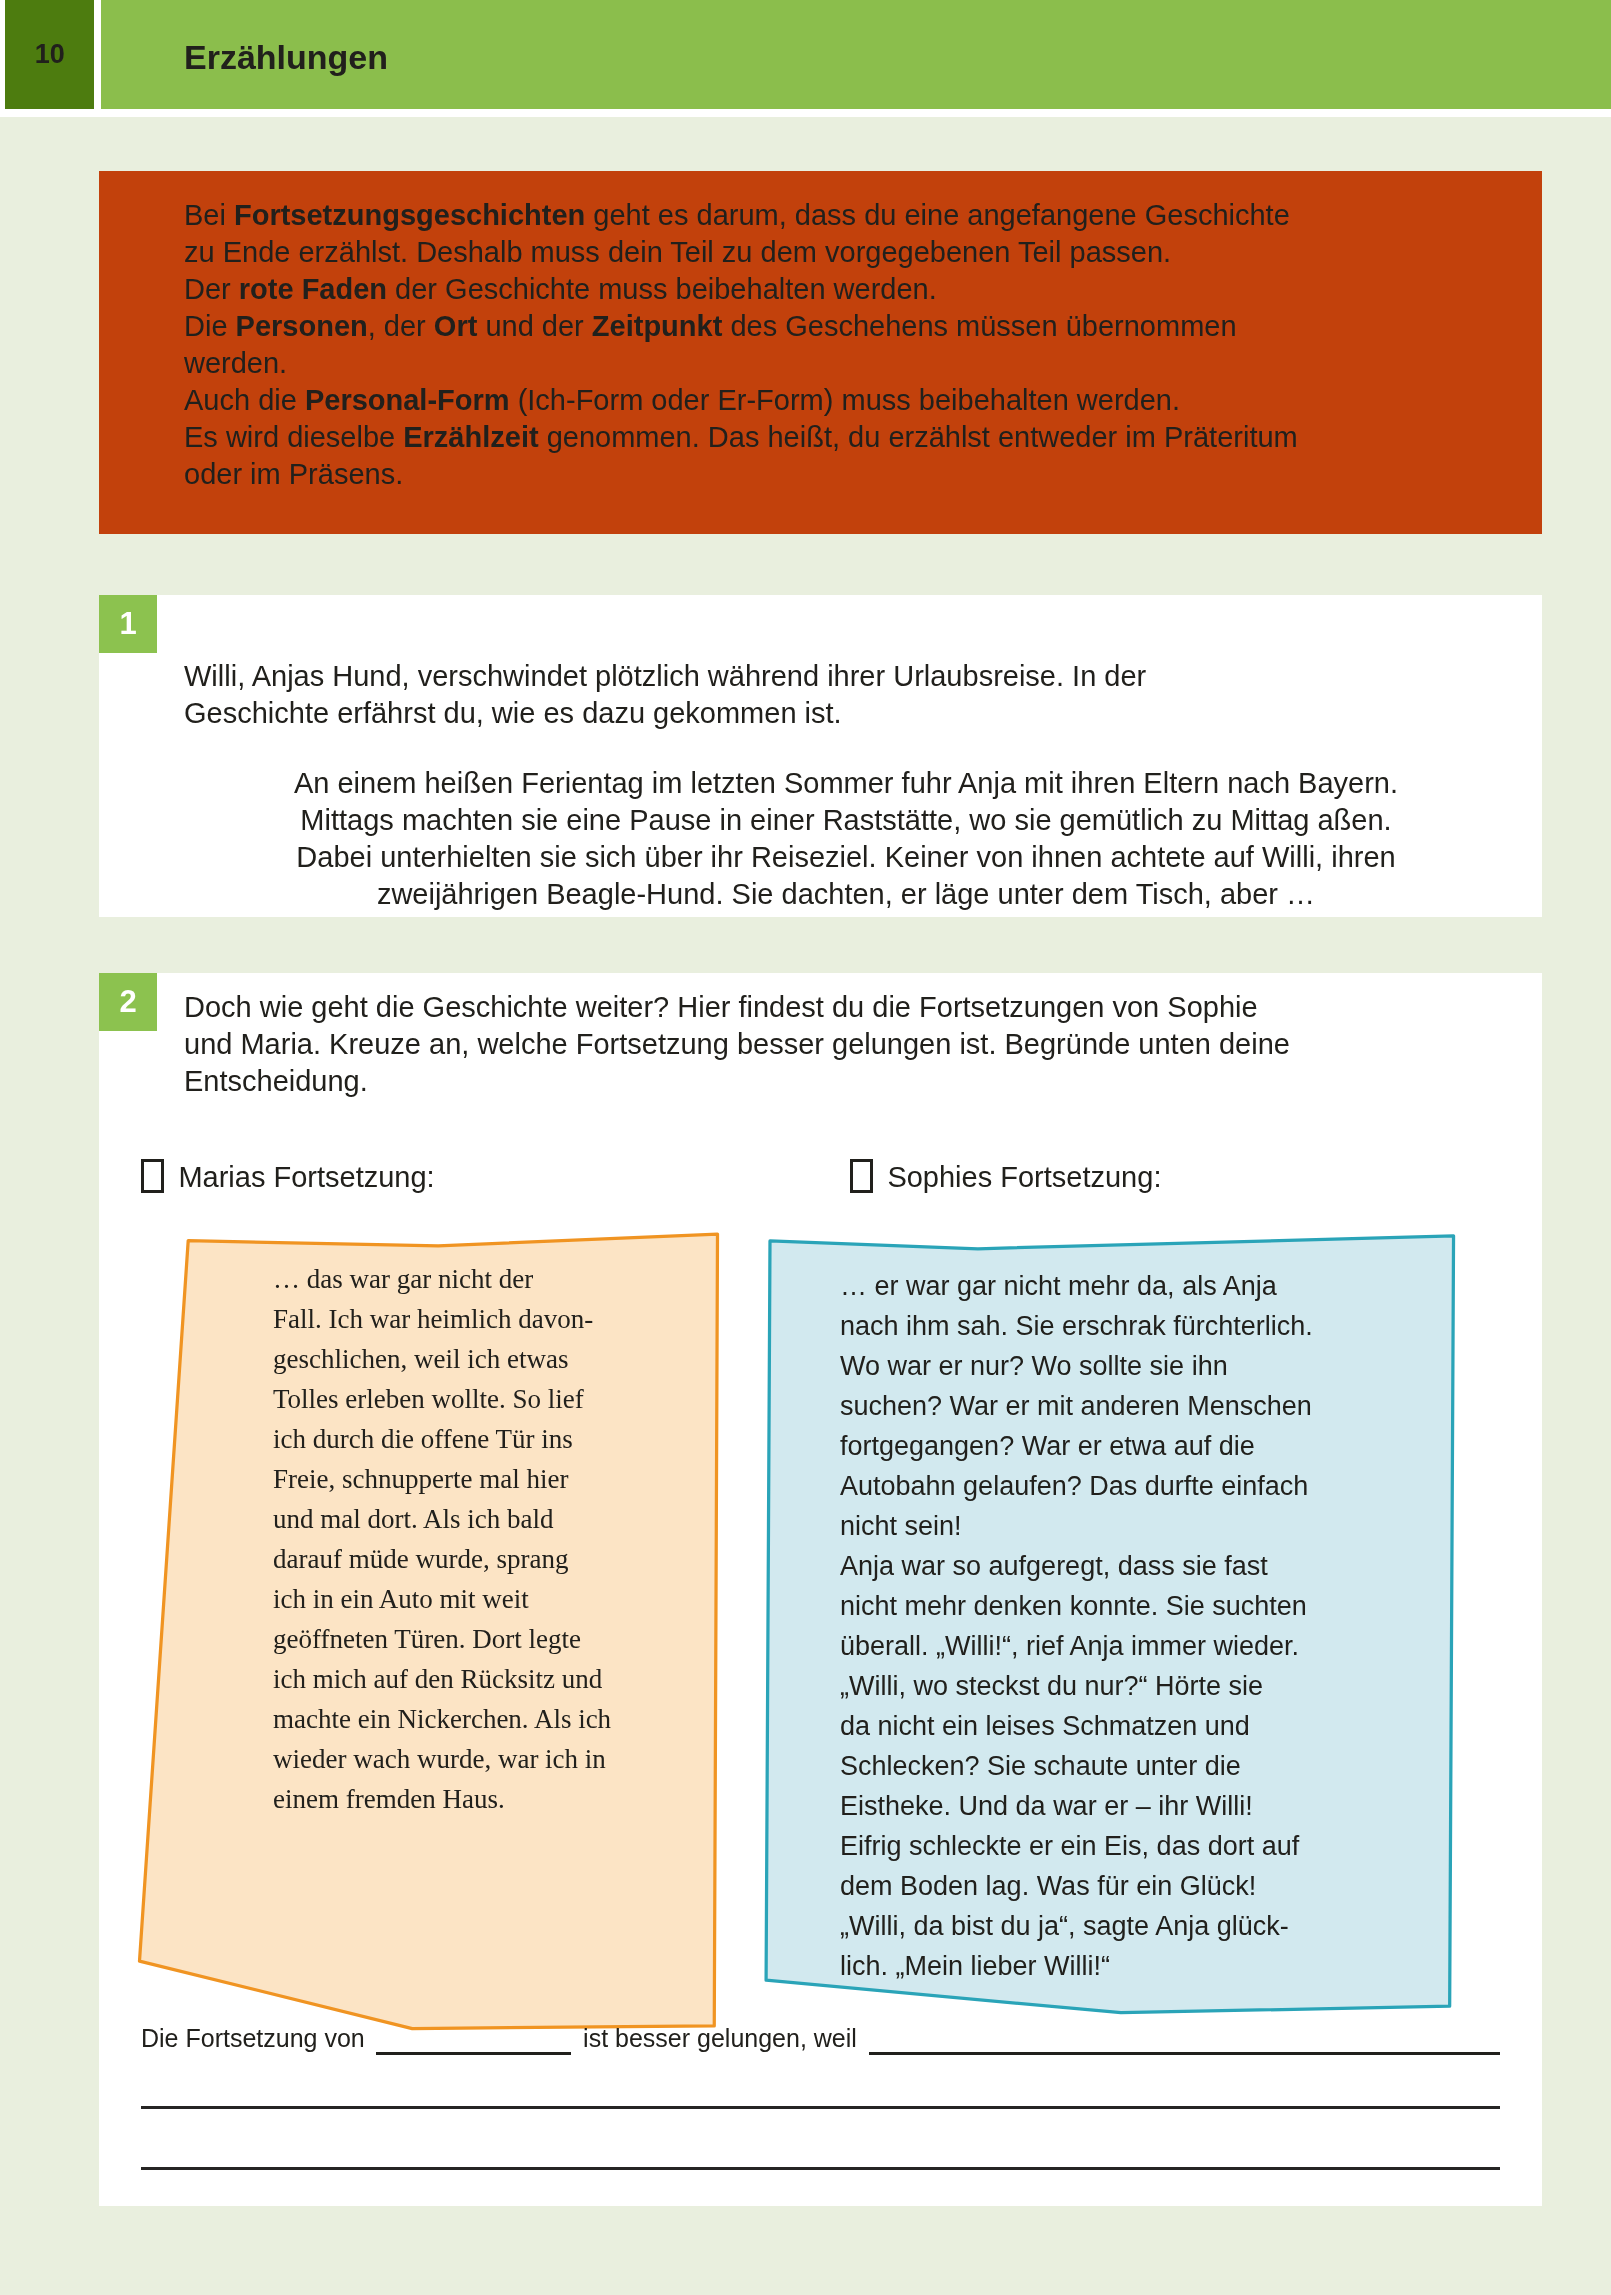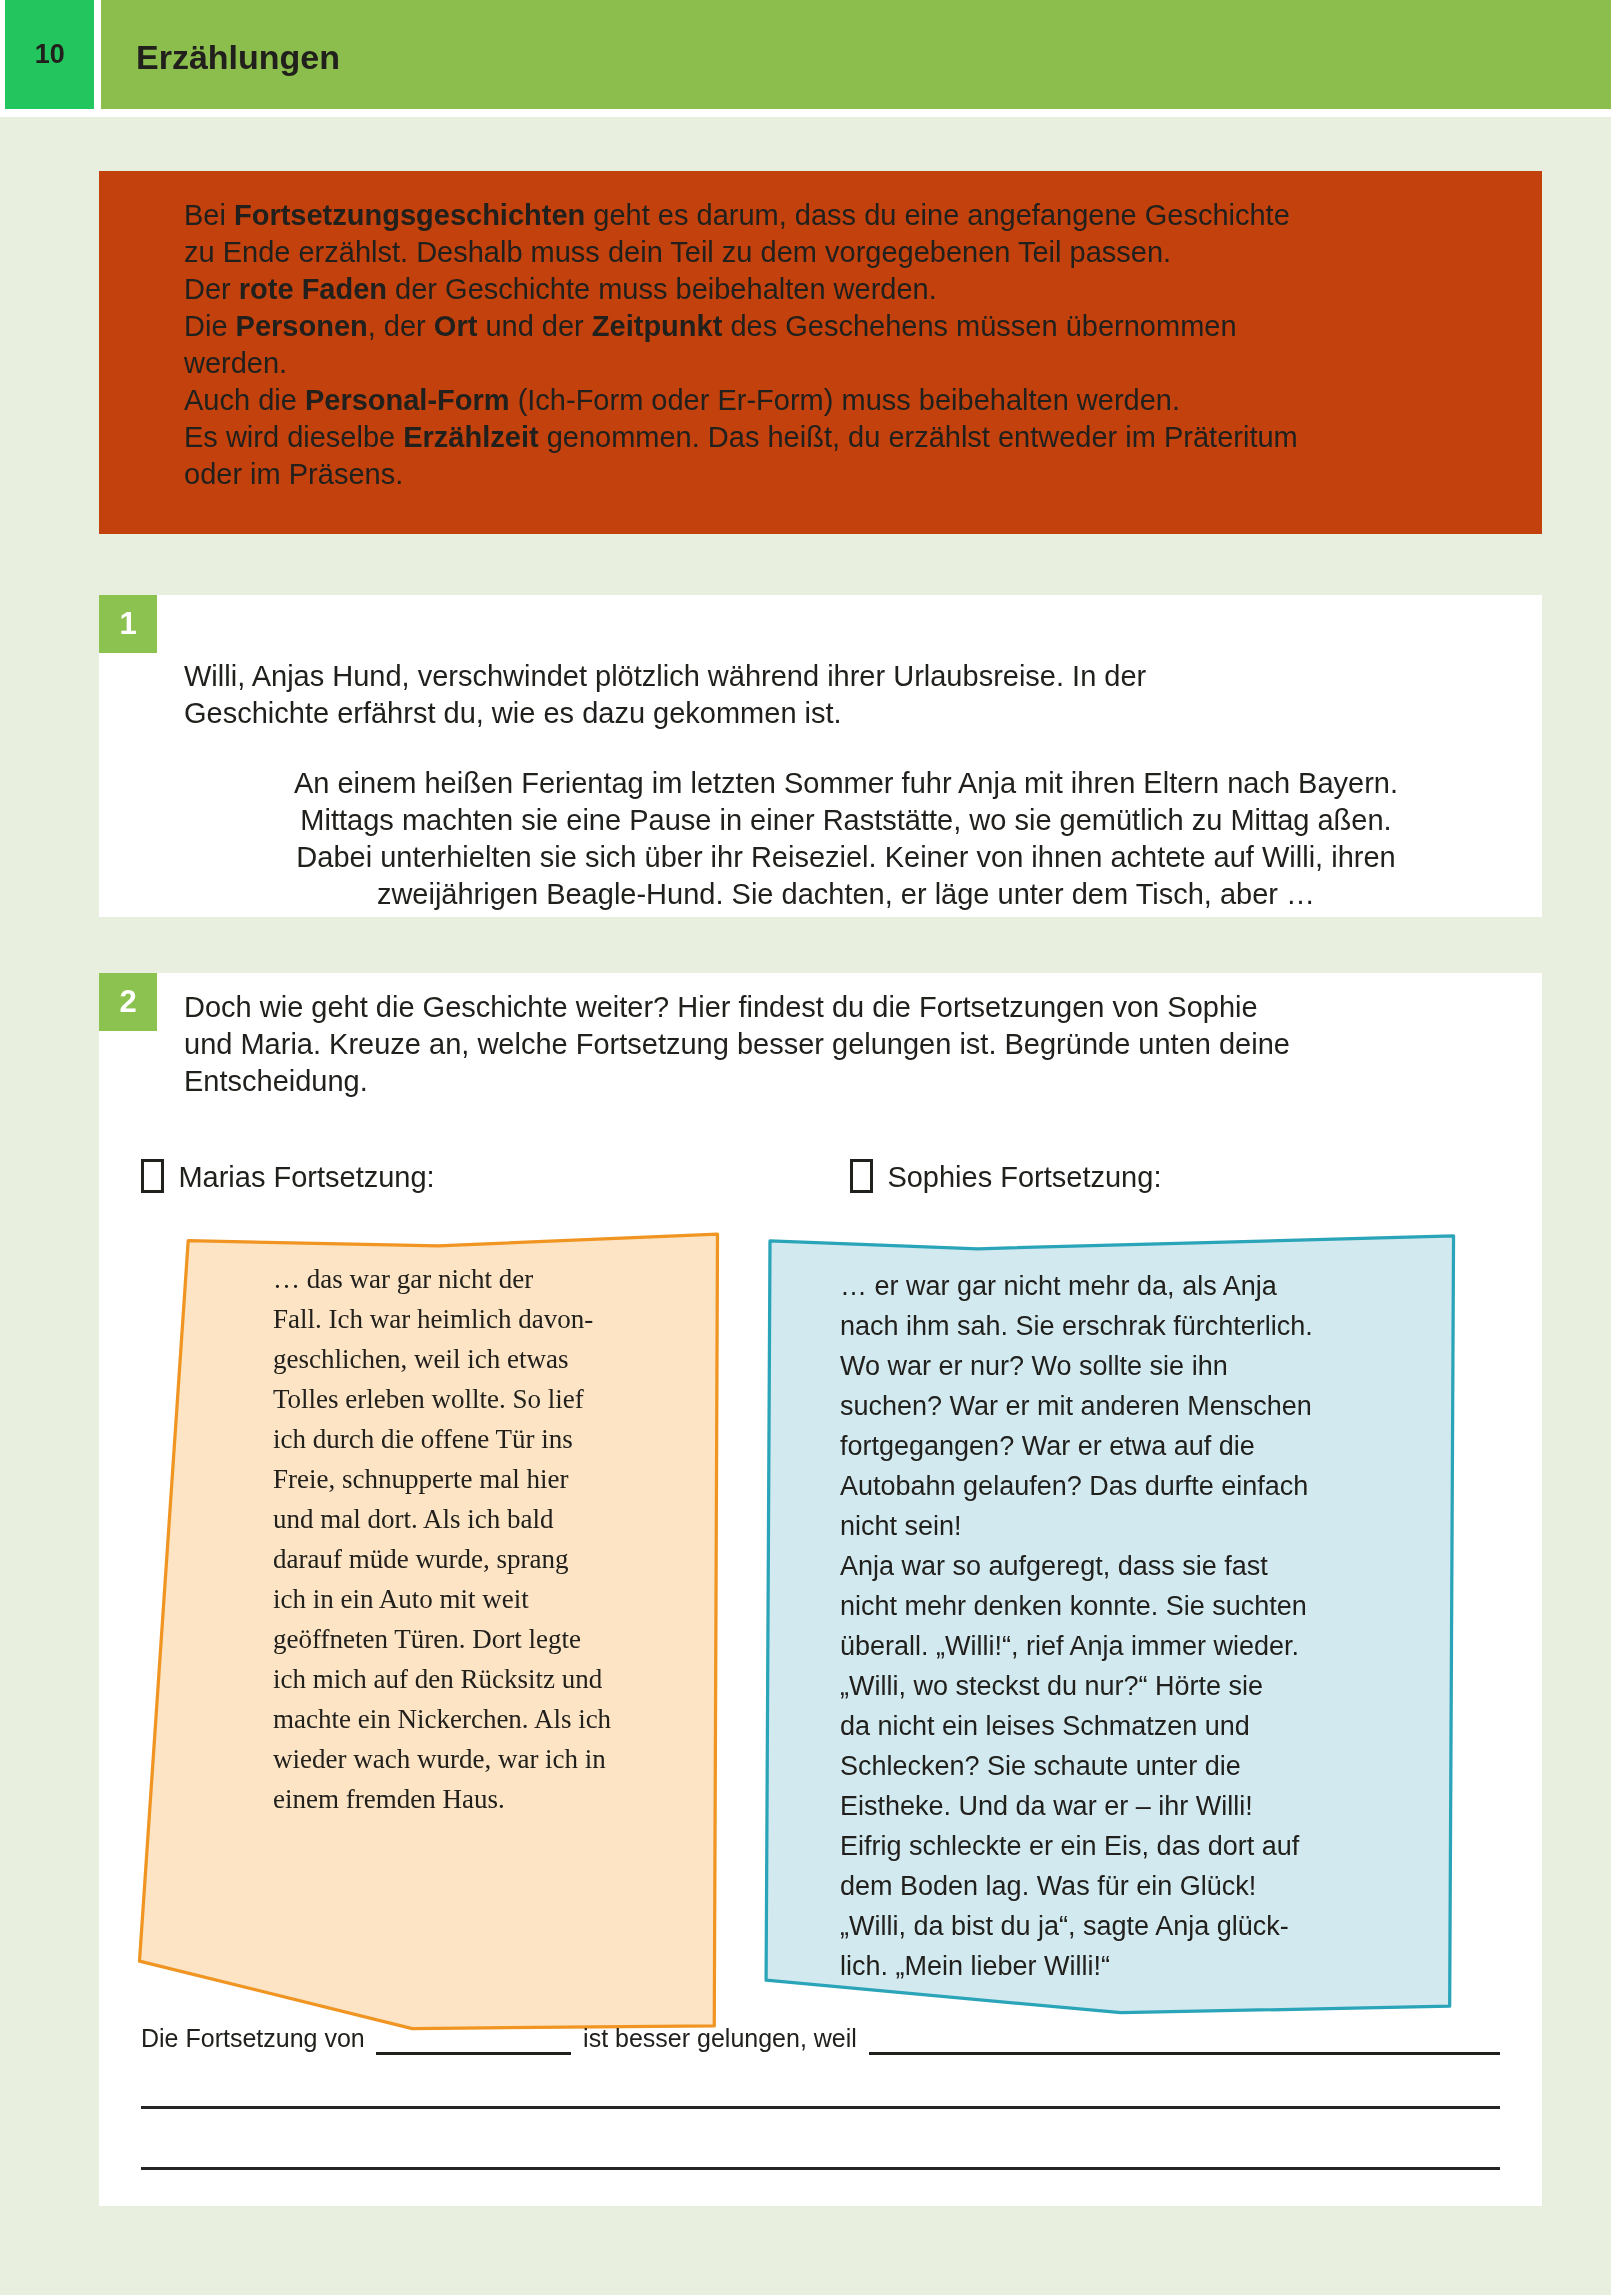"10" .pagenum-strip { background: #22c55e -> #4d7c0f }
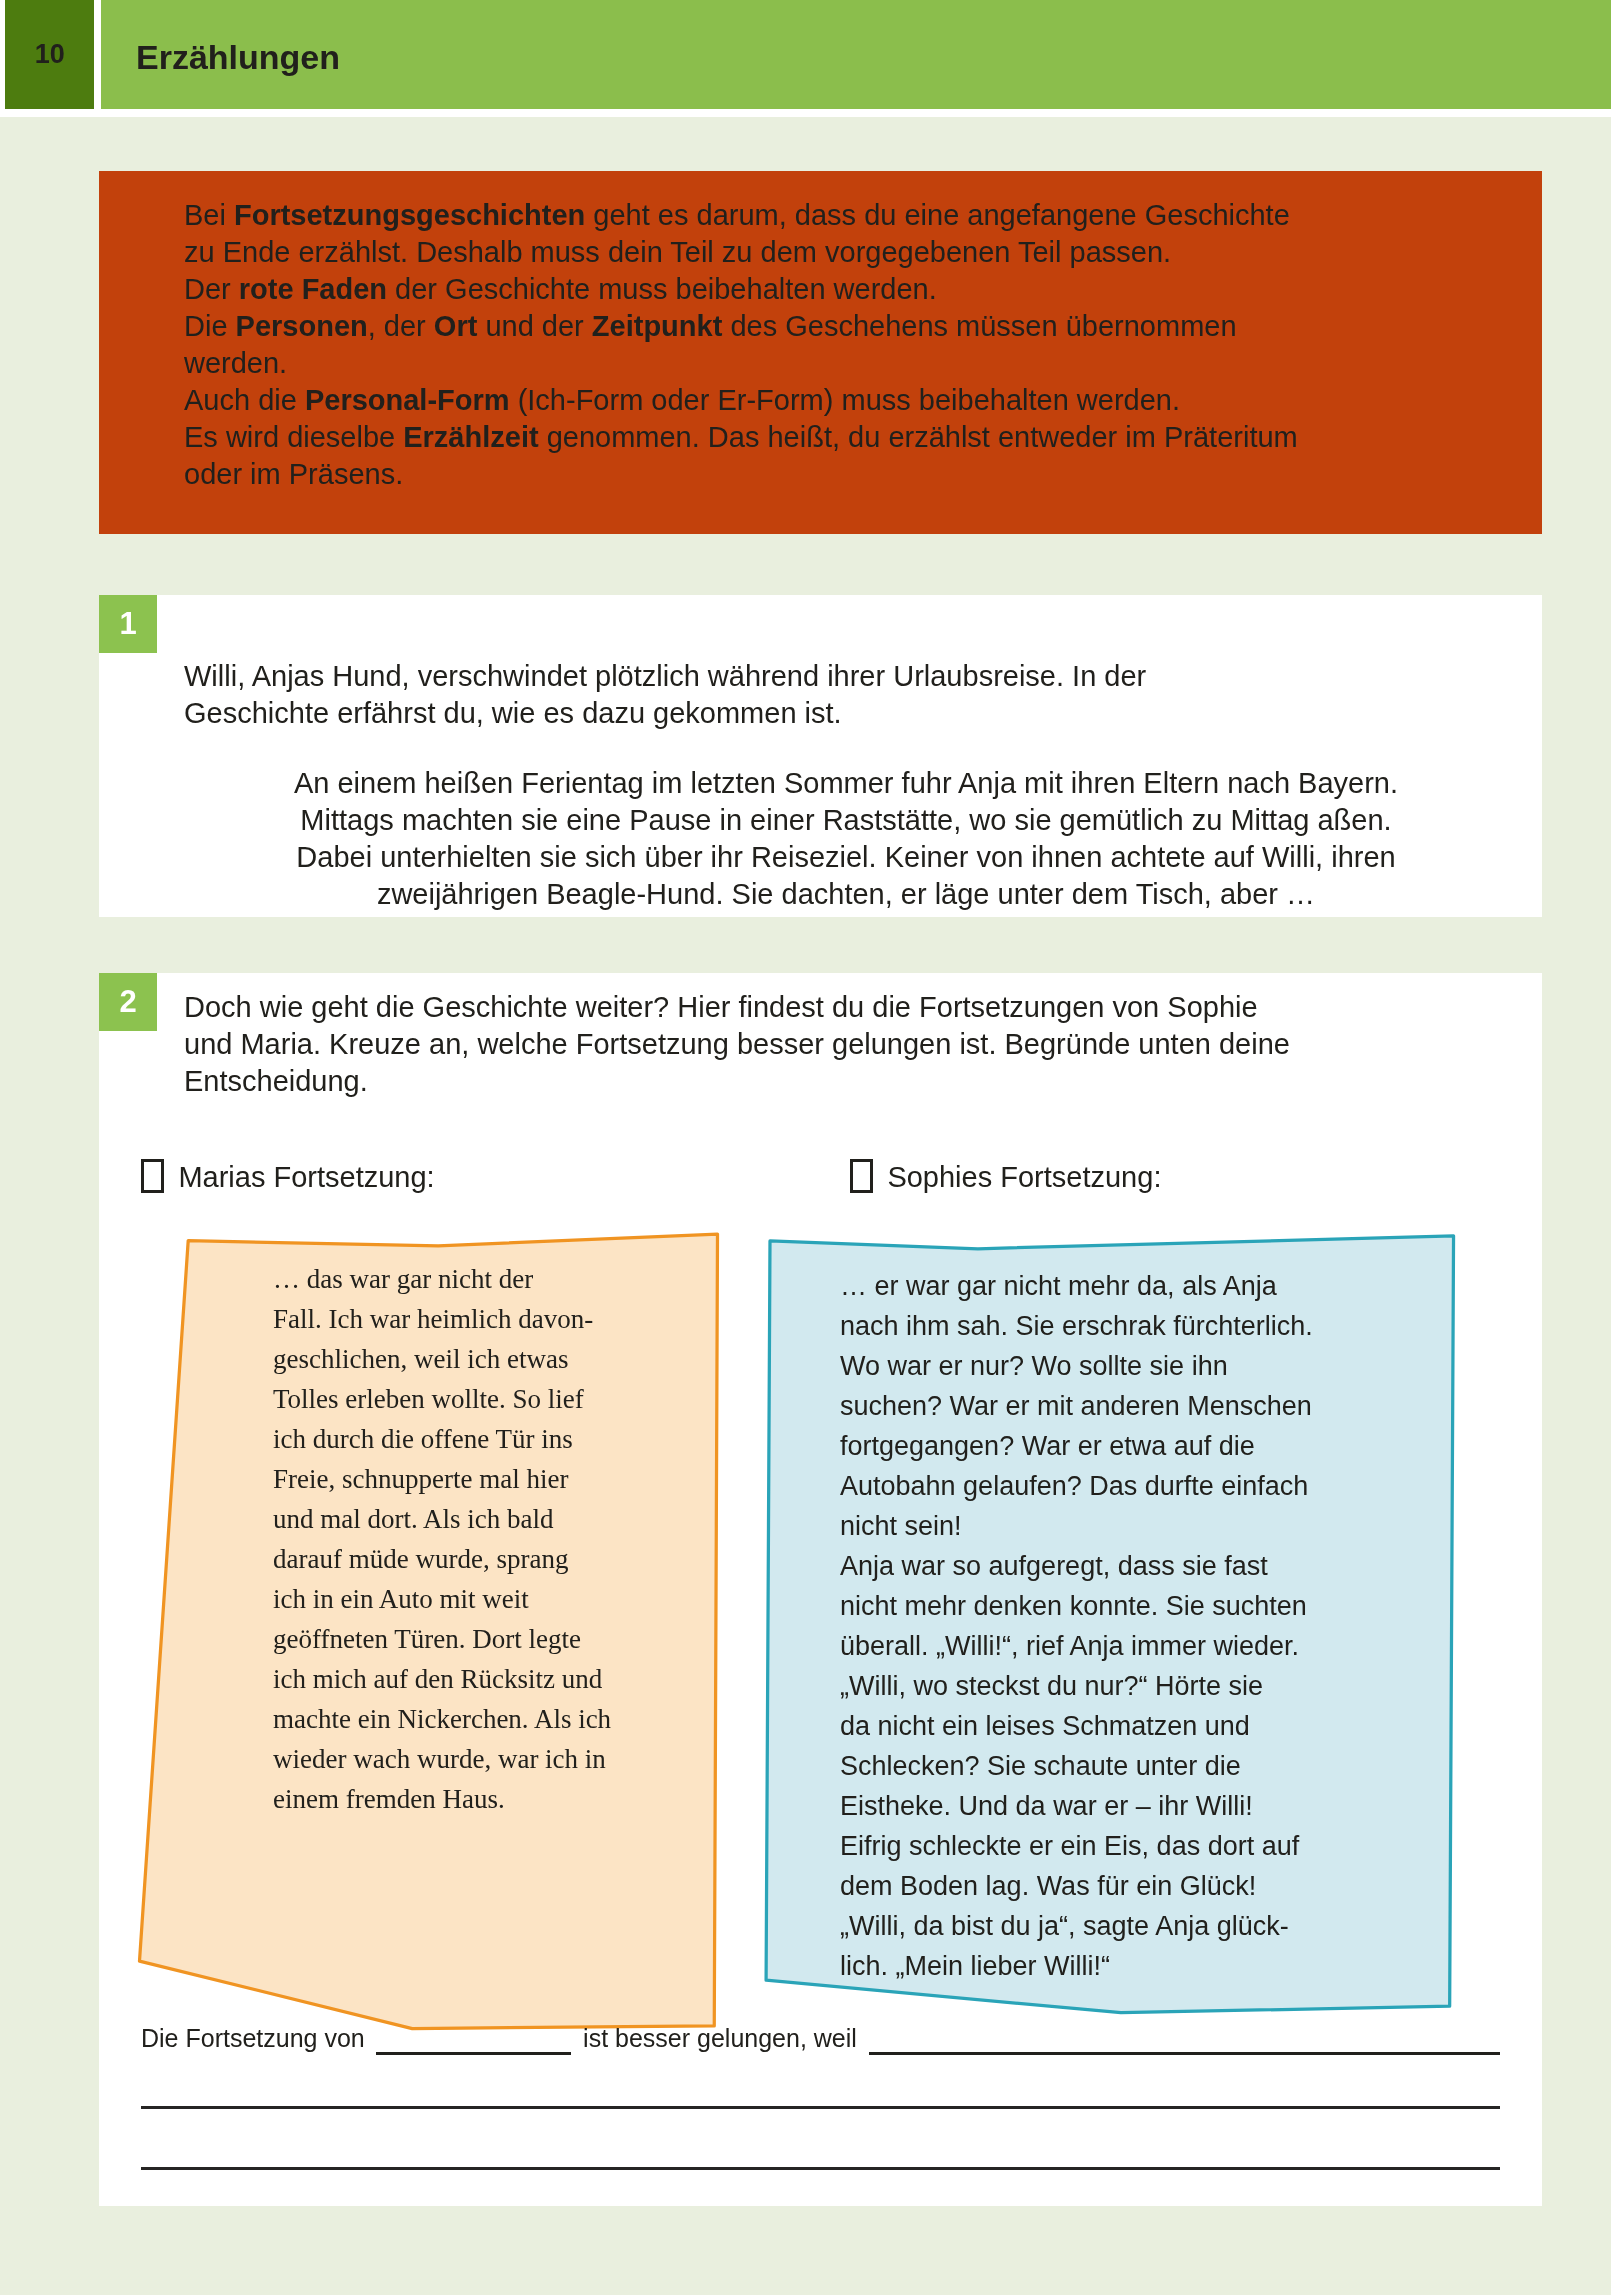"Erzählungen" .header-title { margin-left: 35px -> 83px }
